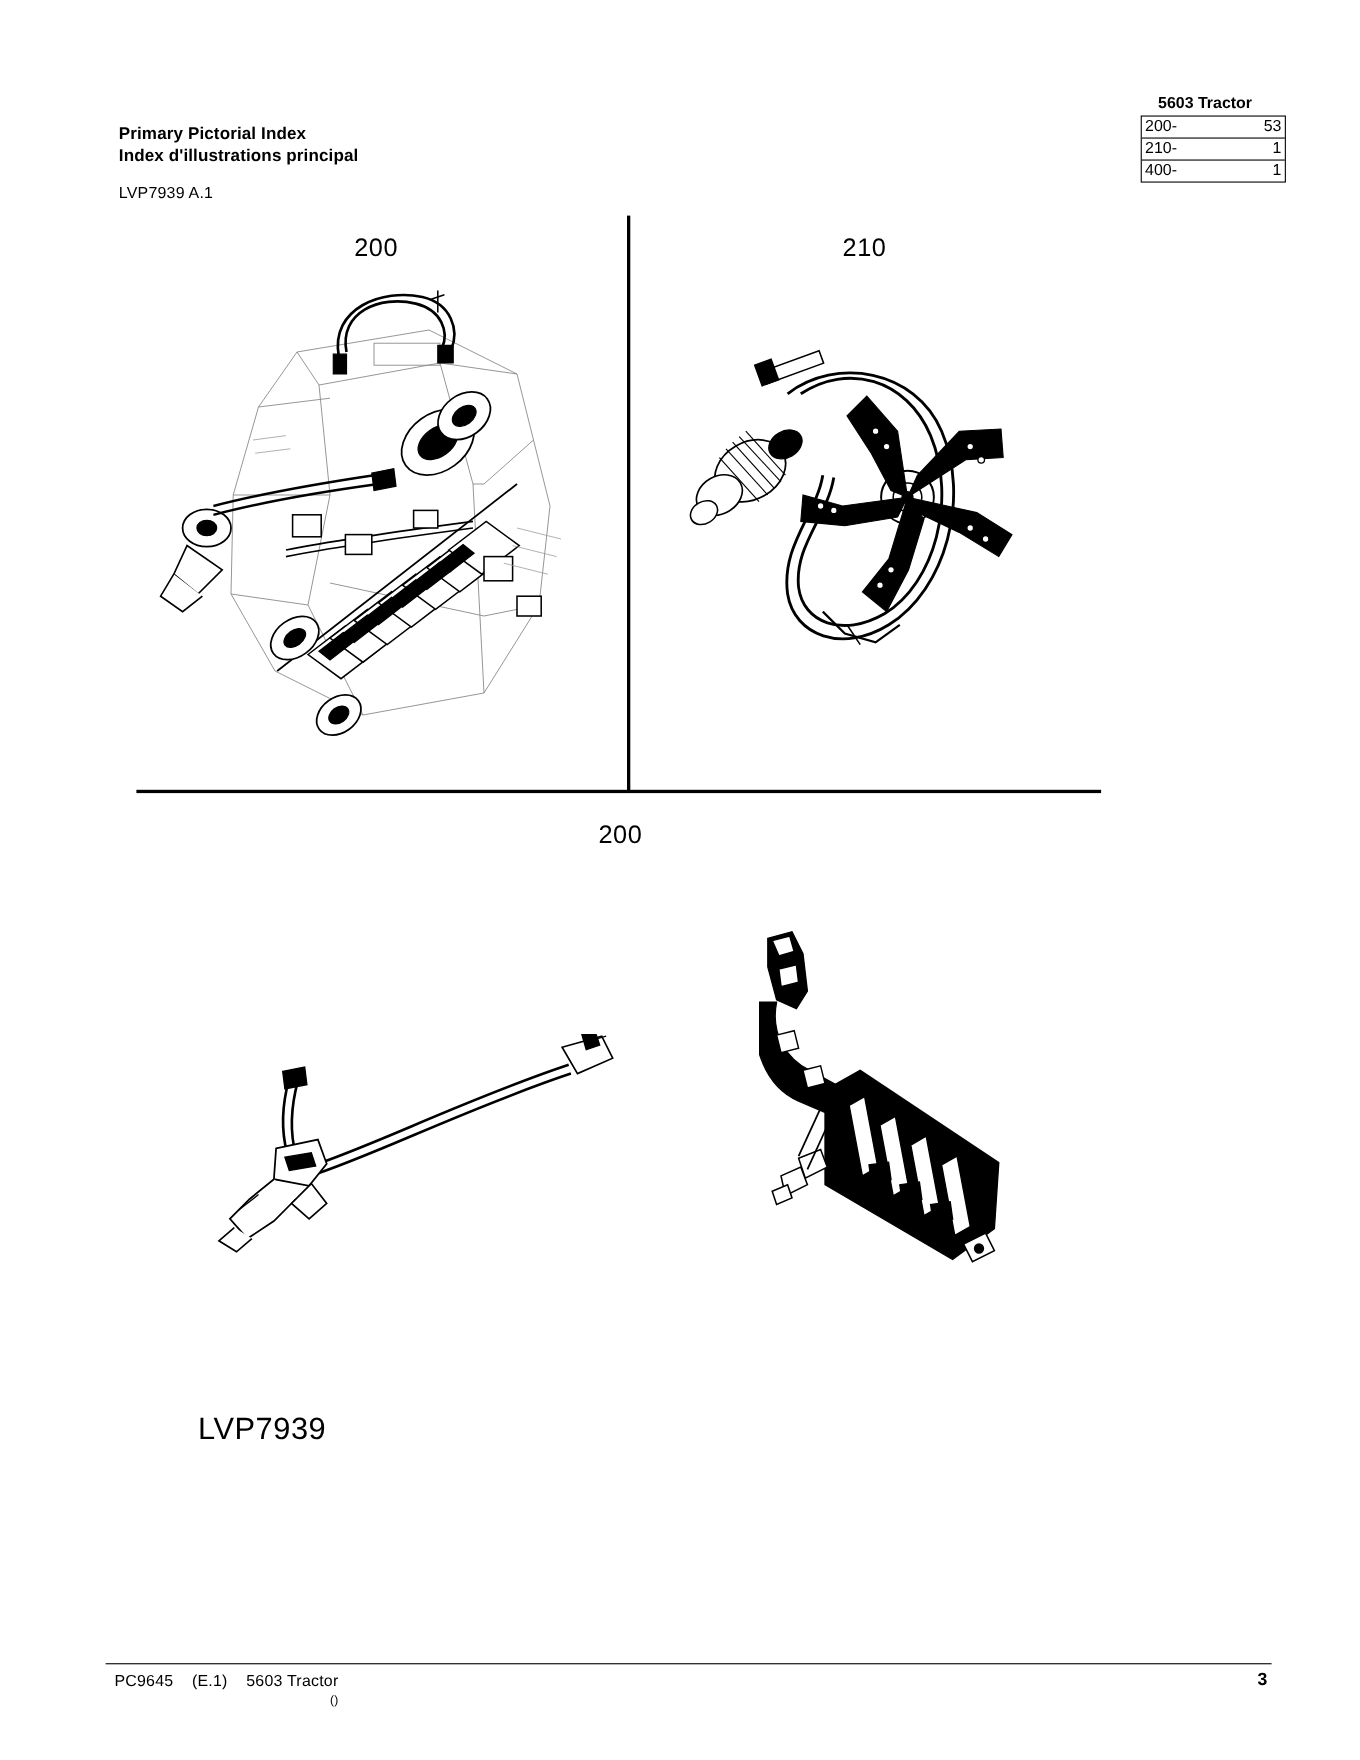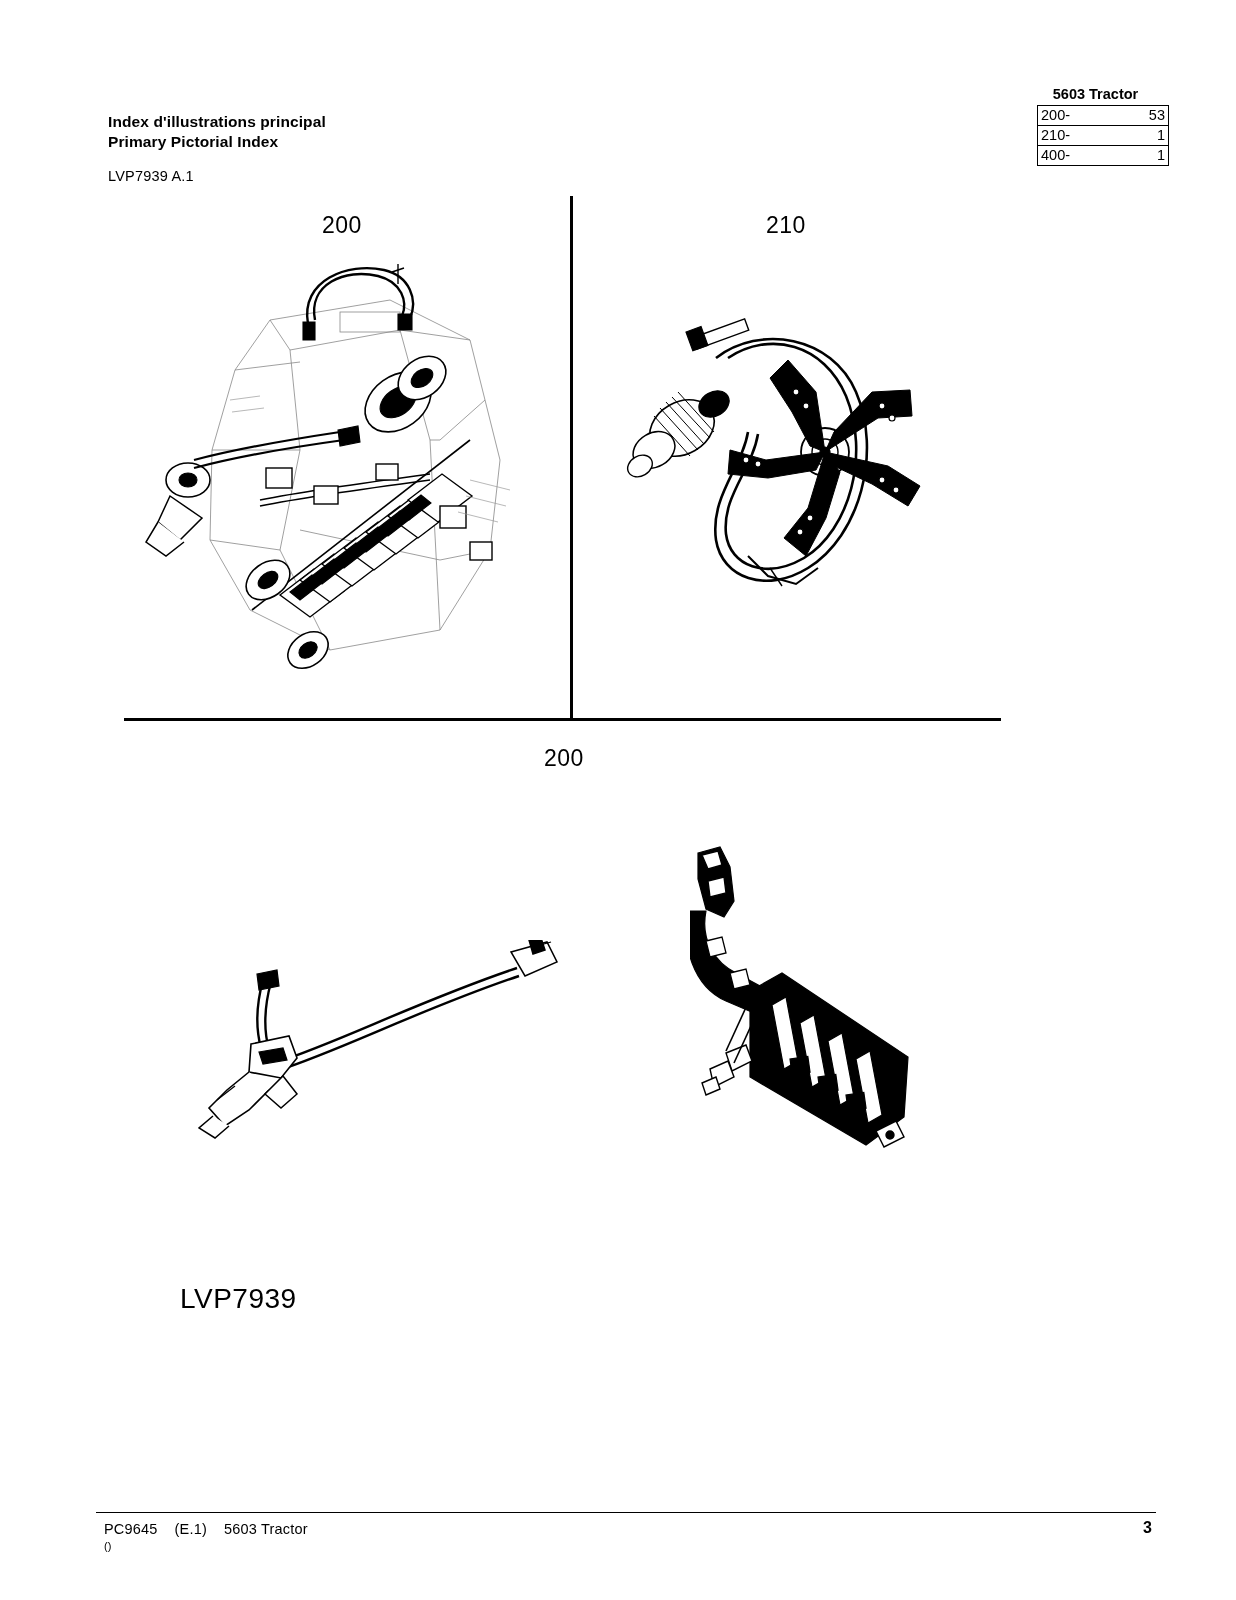"Index d'illustrations principal" div.t { order: before "Primary Pictorial Index" -> after "Primary Pictorial Index" }
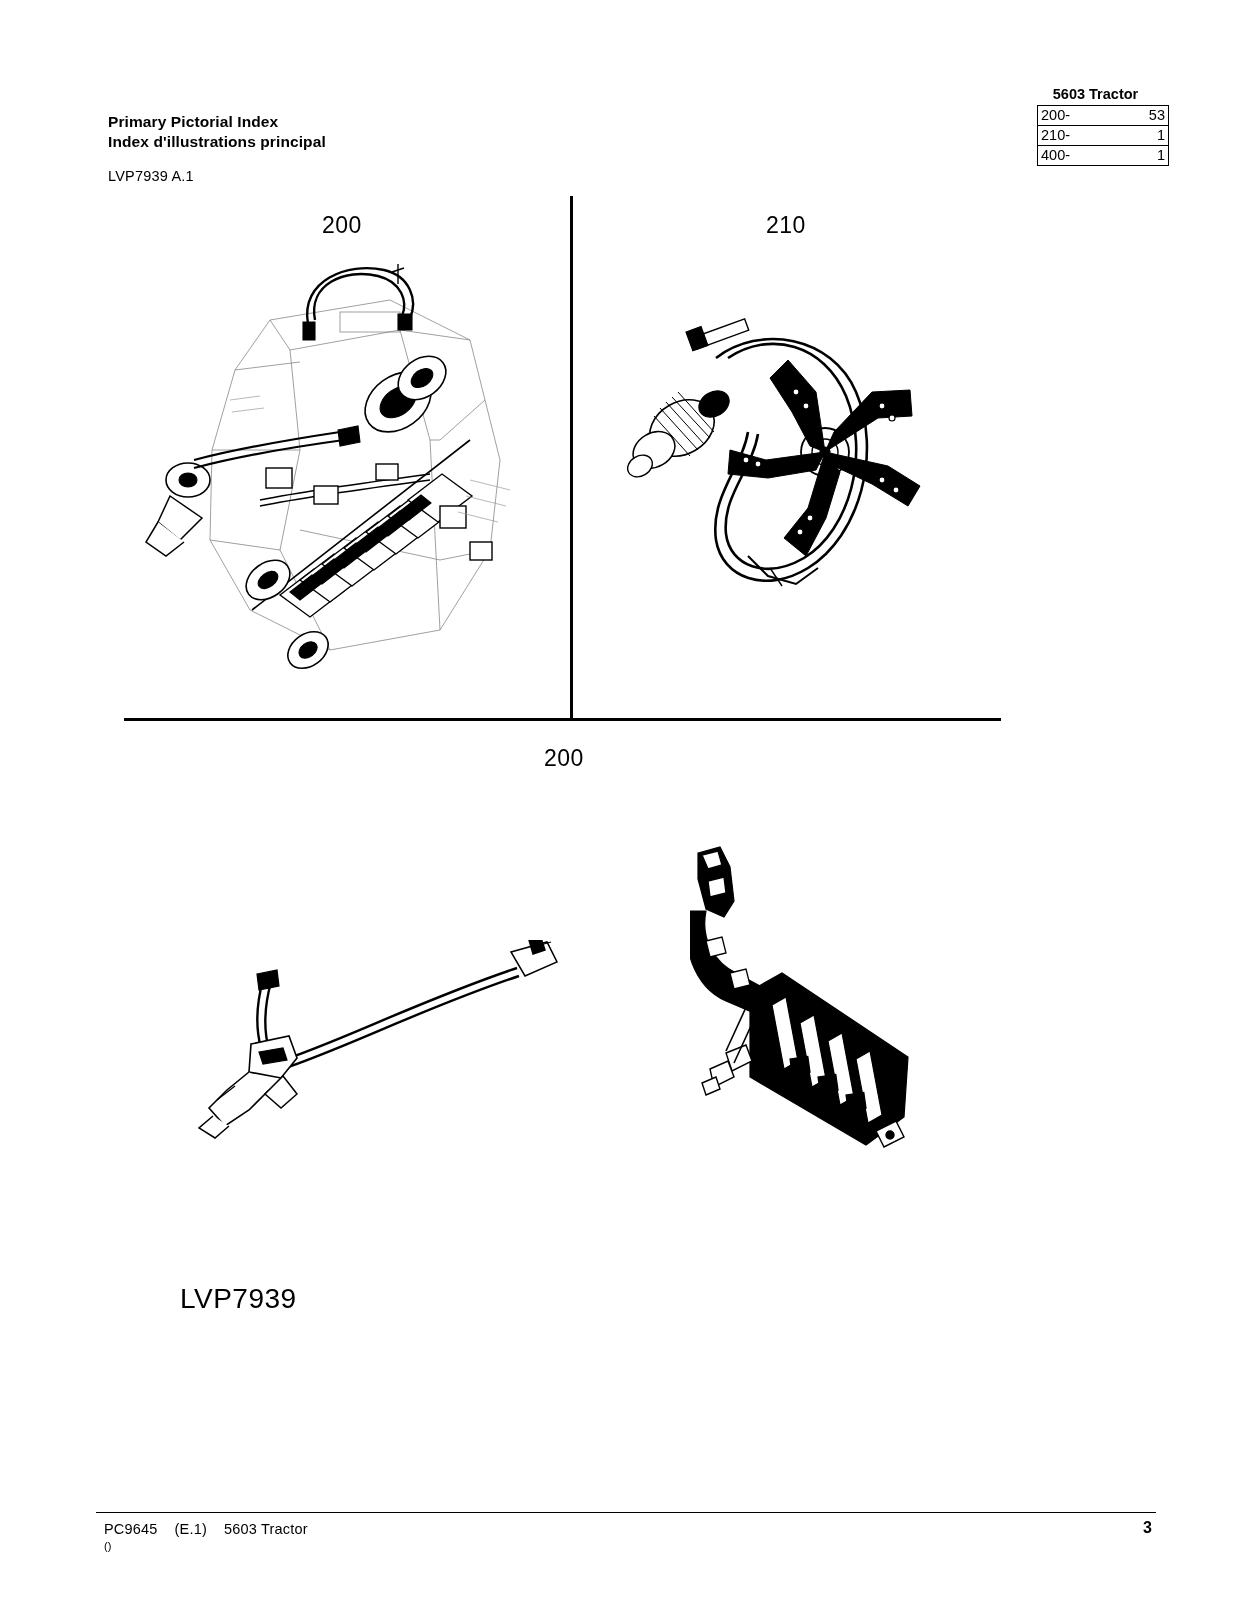"PC9645 (E.1) 5603 Tractor" .footer-left { text-align: none -> right }
